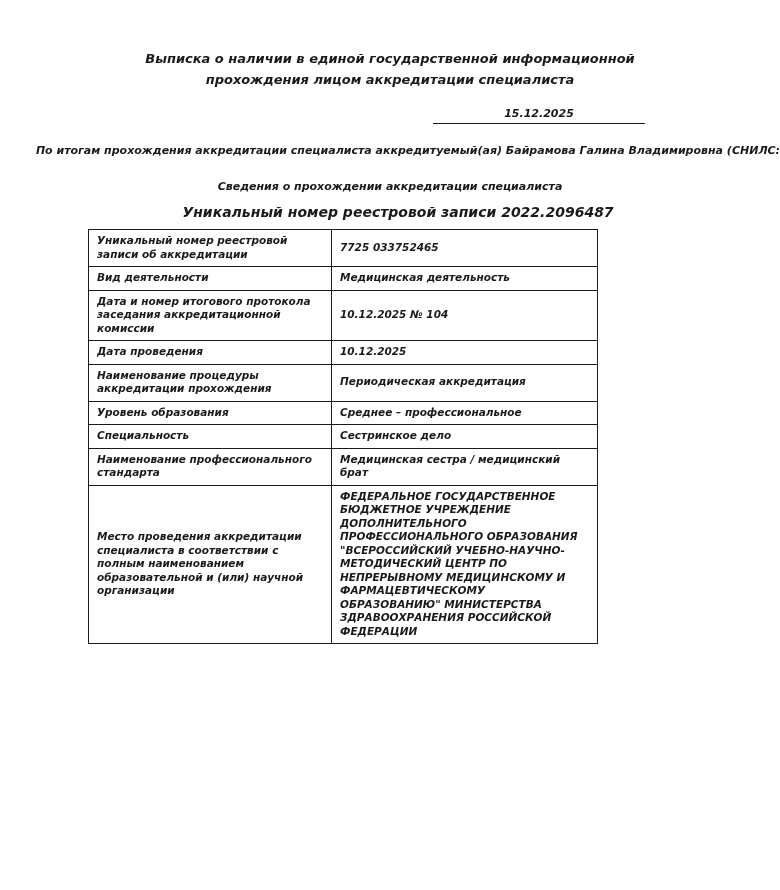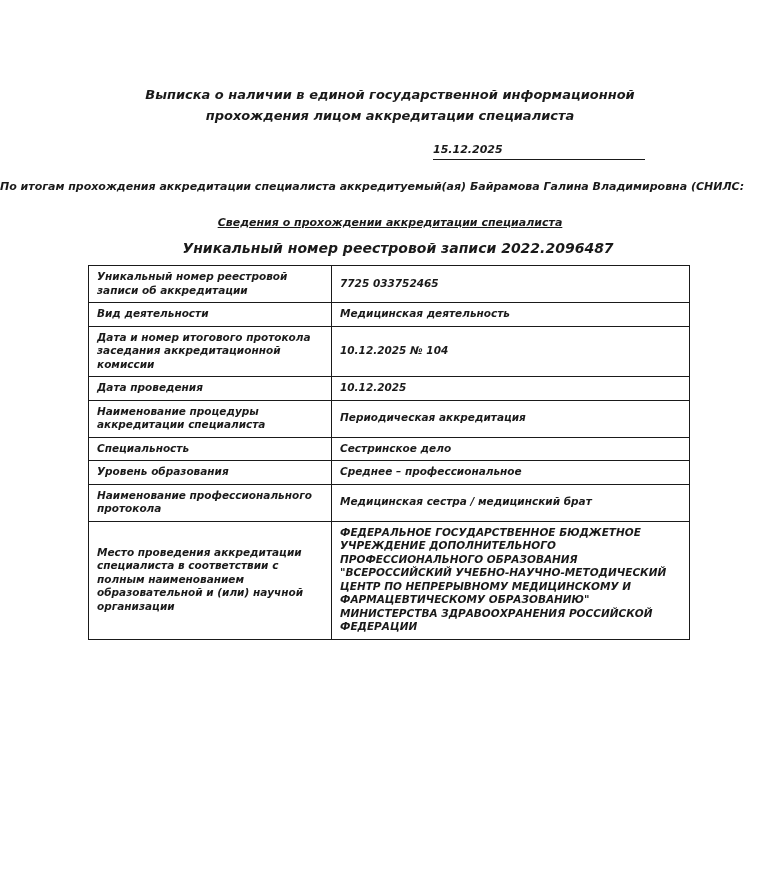"Выписка о наличии в единой" .doc-title { padding-top: 84px -> 48px }
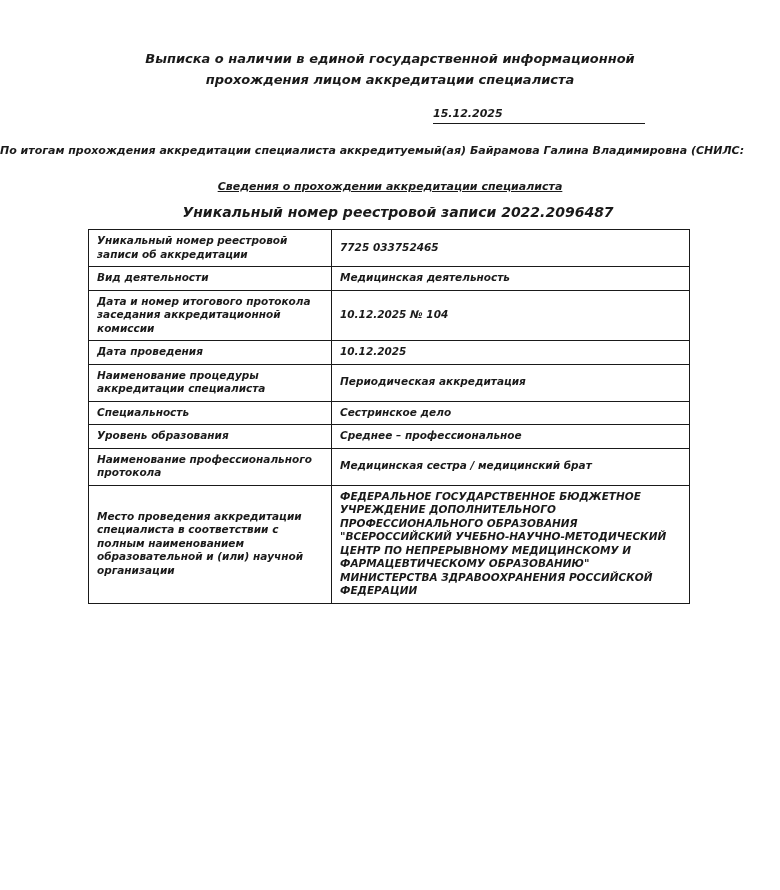"15.12.2025" .date-block { text-align: left -> center }
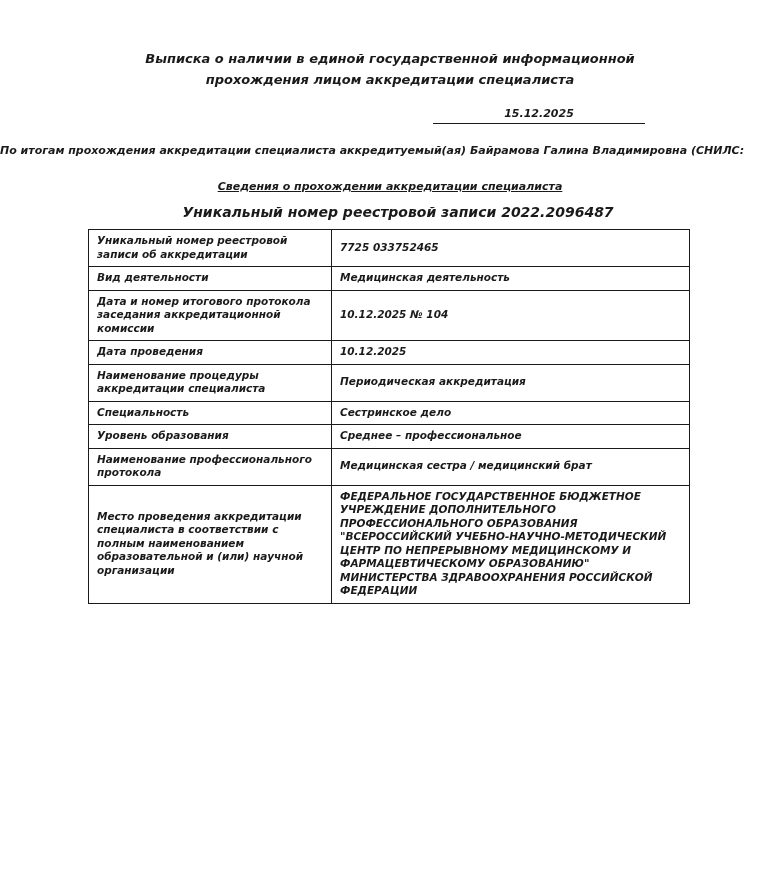"По итогам прохождения аккредитации" .intro { text-align: left -> right }
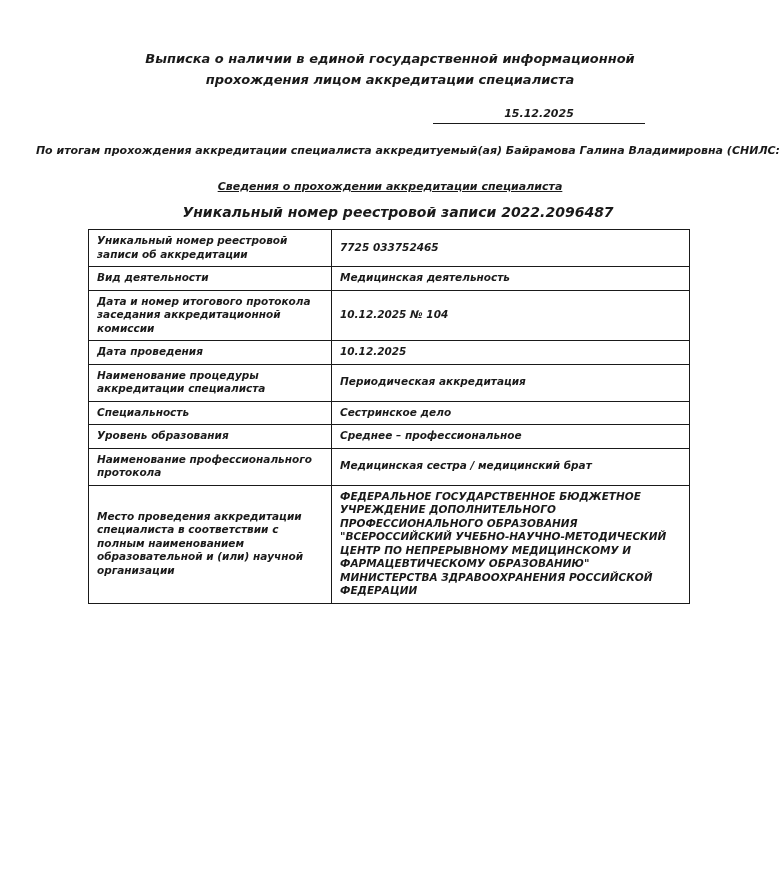"Сведения о прохождении аккредитации" .section-heading span { text-decoration: underline -> none }
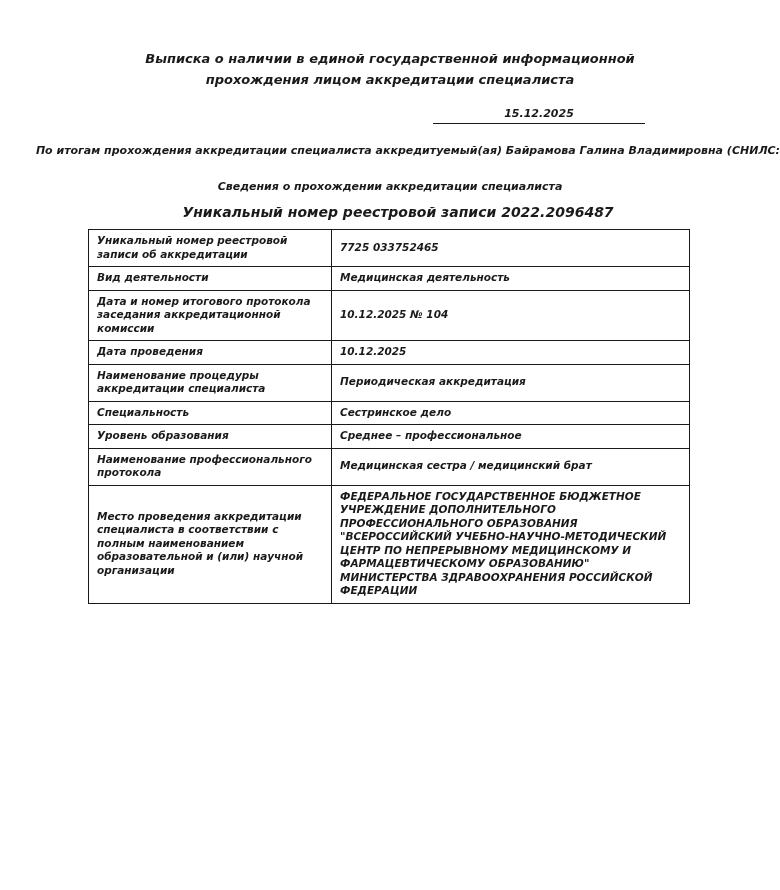"Уникальный номер реестровой записи об" table.acc-table { width: 602px -> 510px }
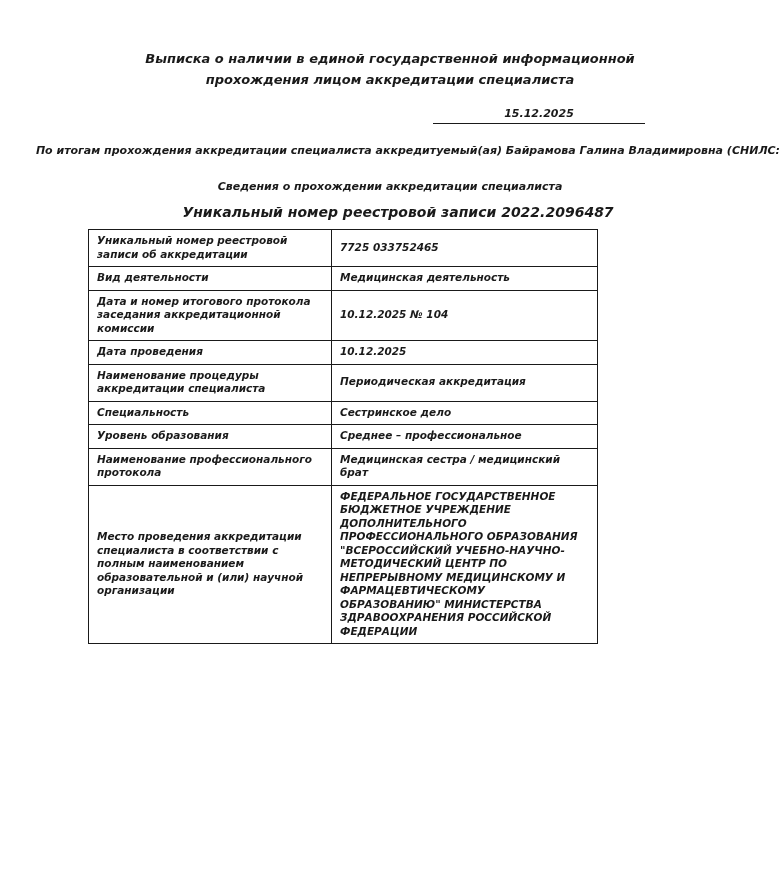"Наименование процедуры аккредитации" td.label-cell { text: специалиста -> прохождения }
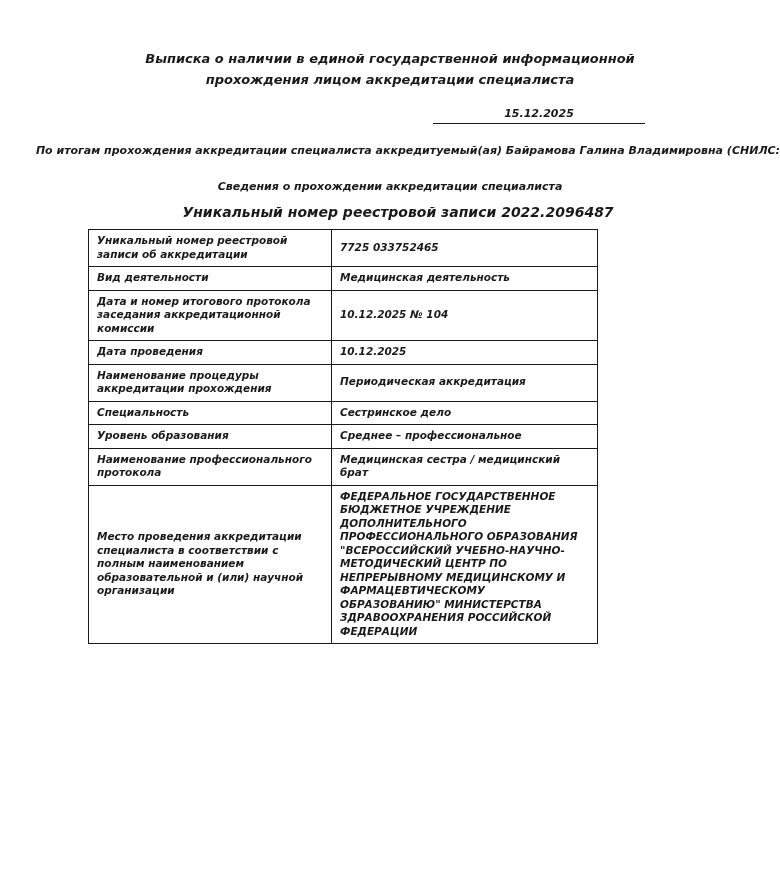"Специальность" tr { order: before "Уровень образования" -> after "Уровень образования" }
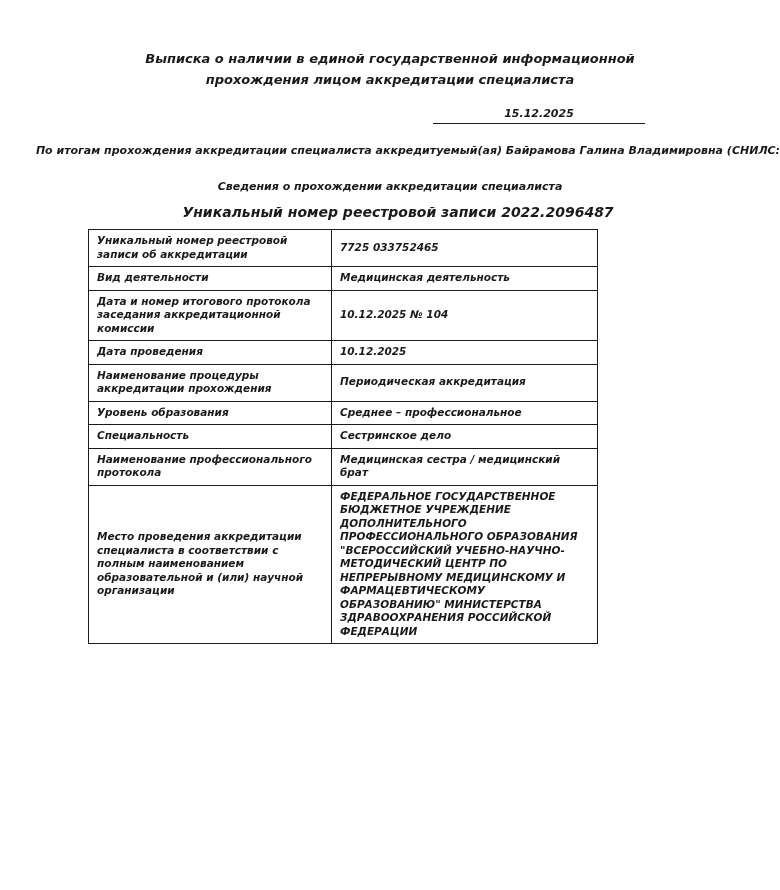"Наименование профессионального протокола" td.label-cell { text: протокола -> стандарта }
